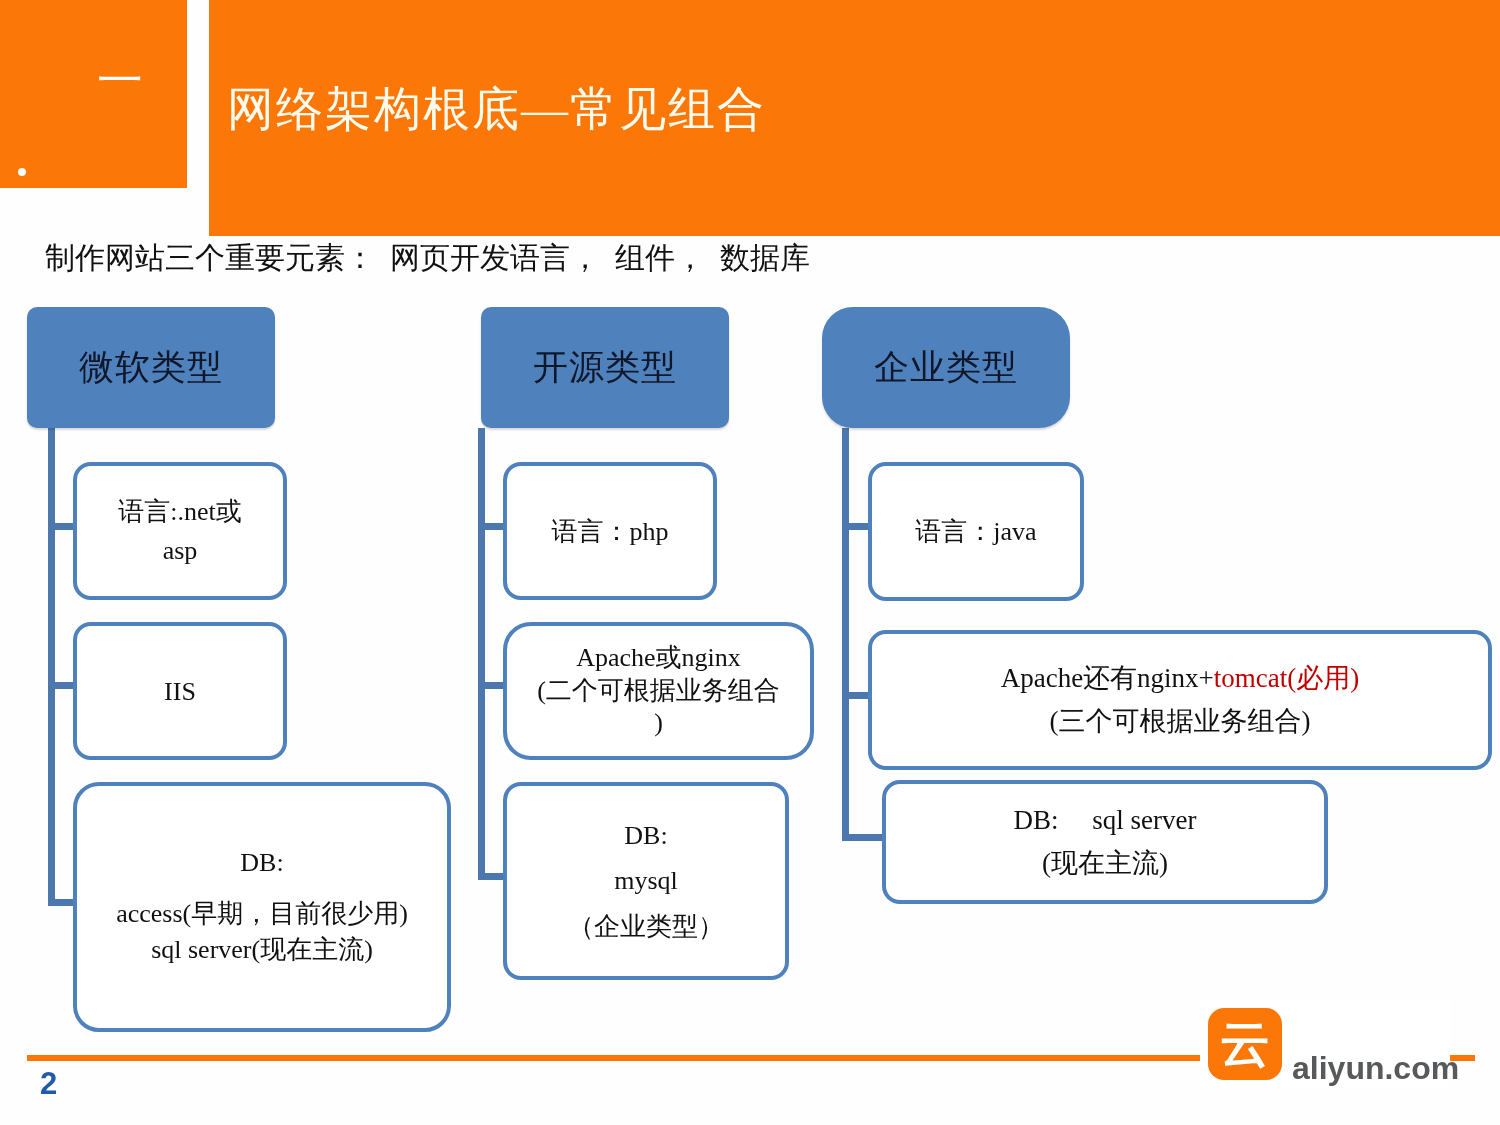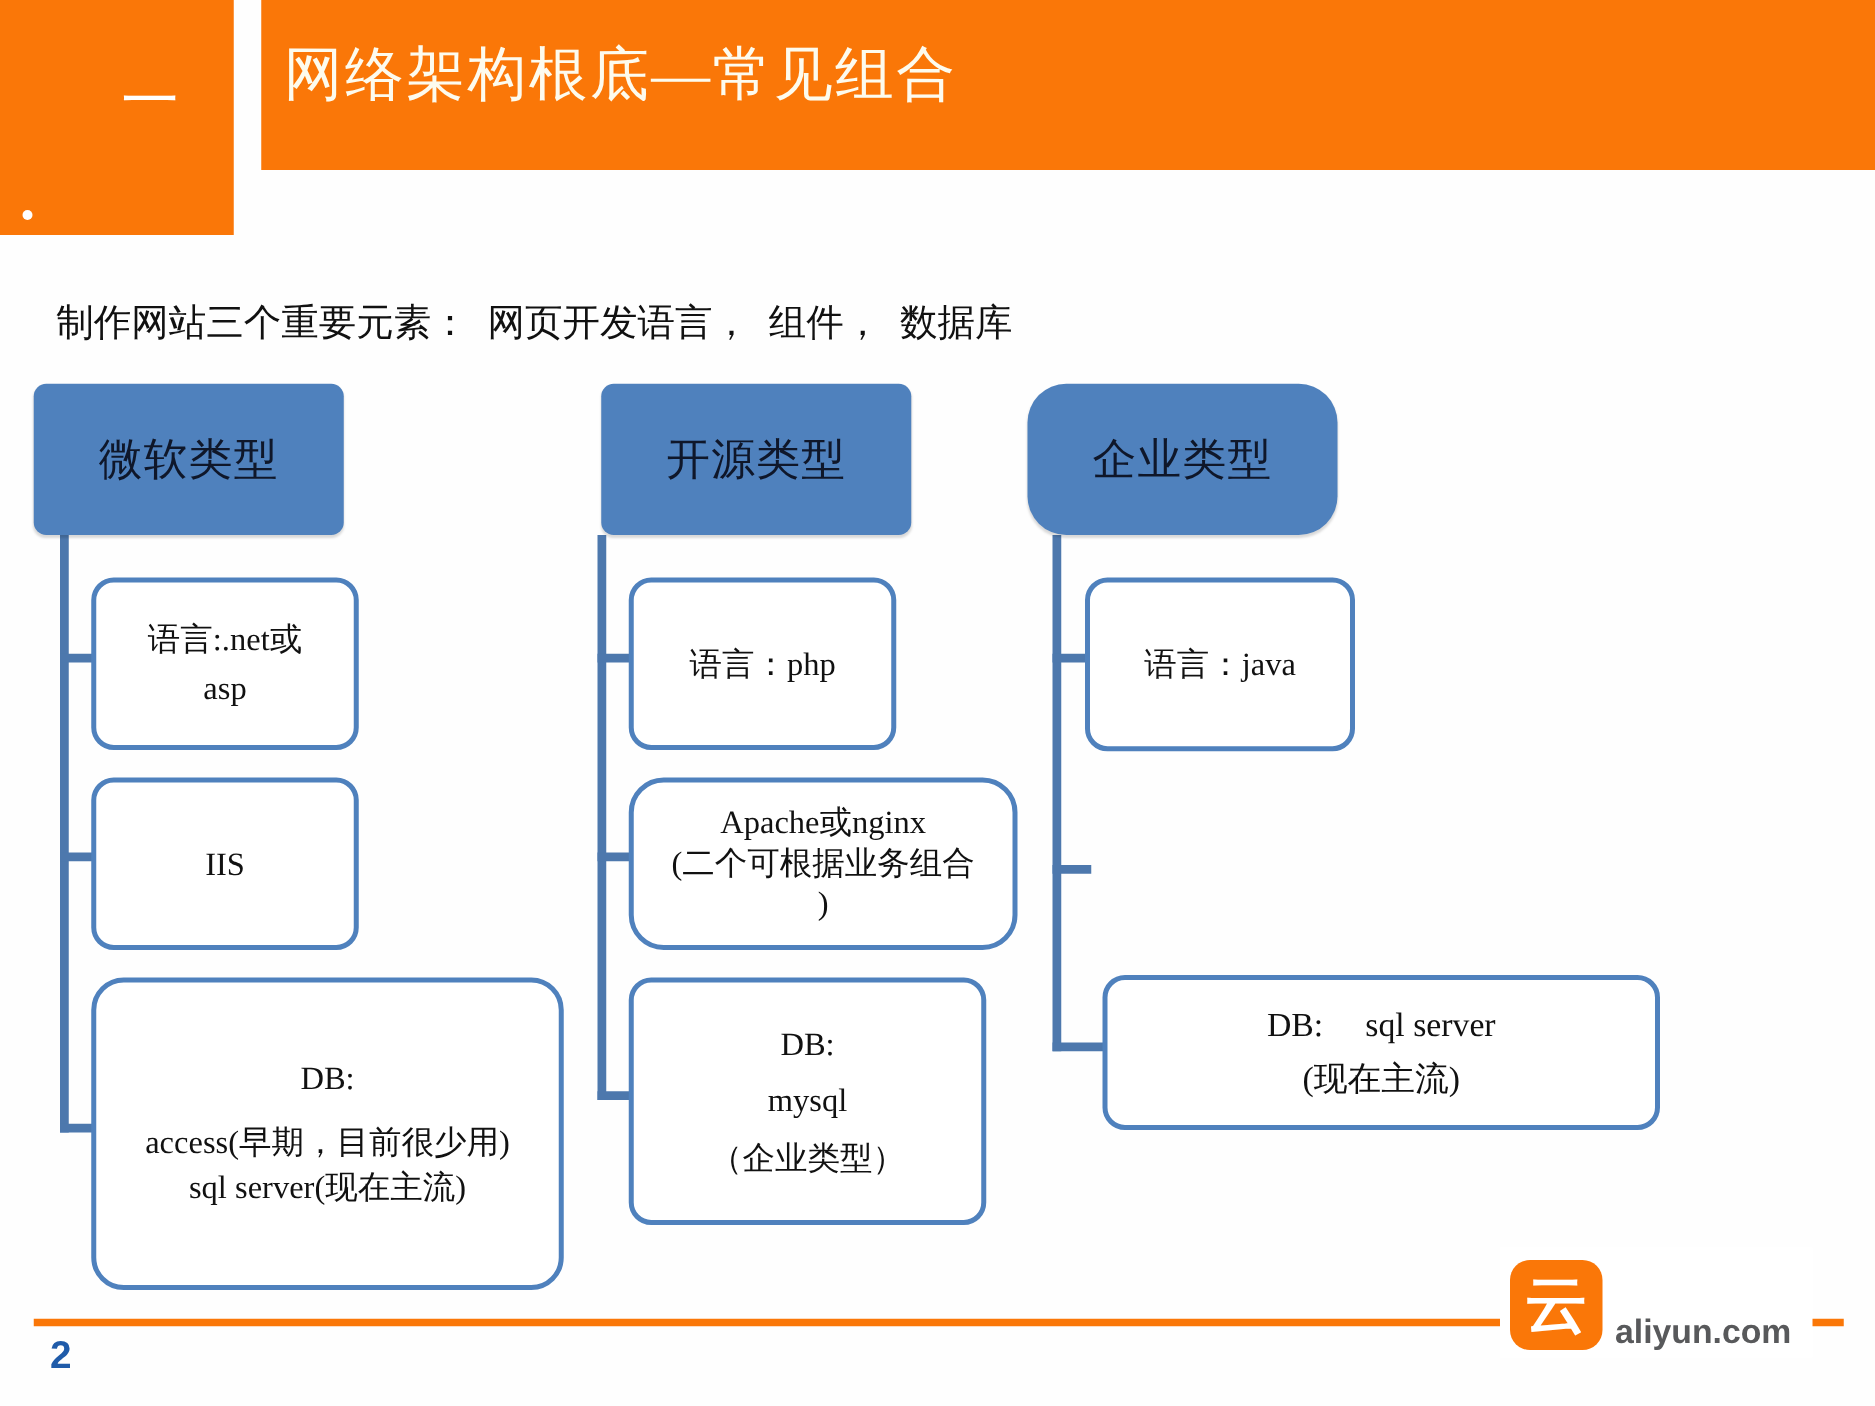"网络架构根底—常见组合" .hdr-bar { height: 136px -> 236px }
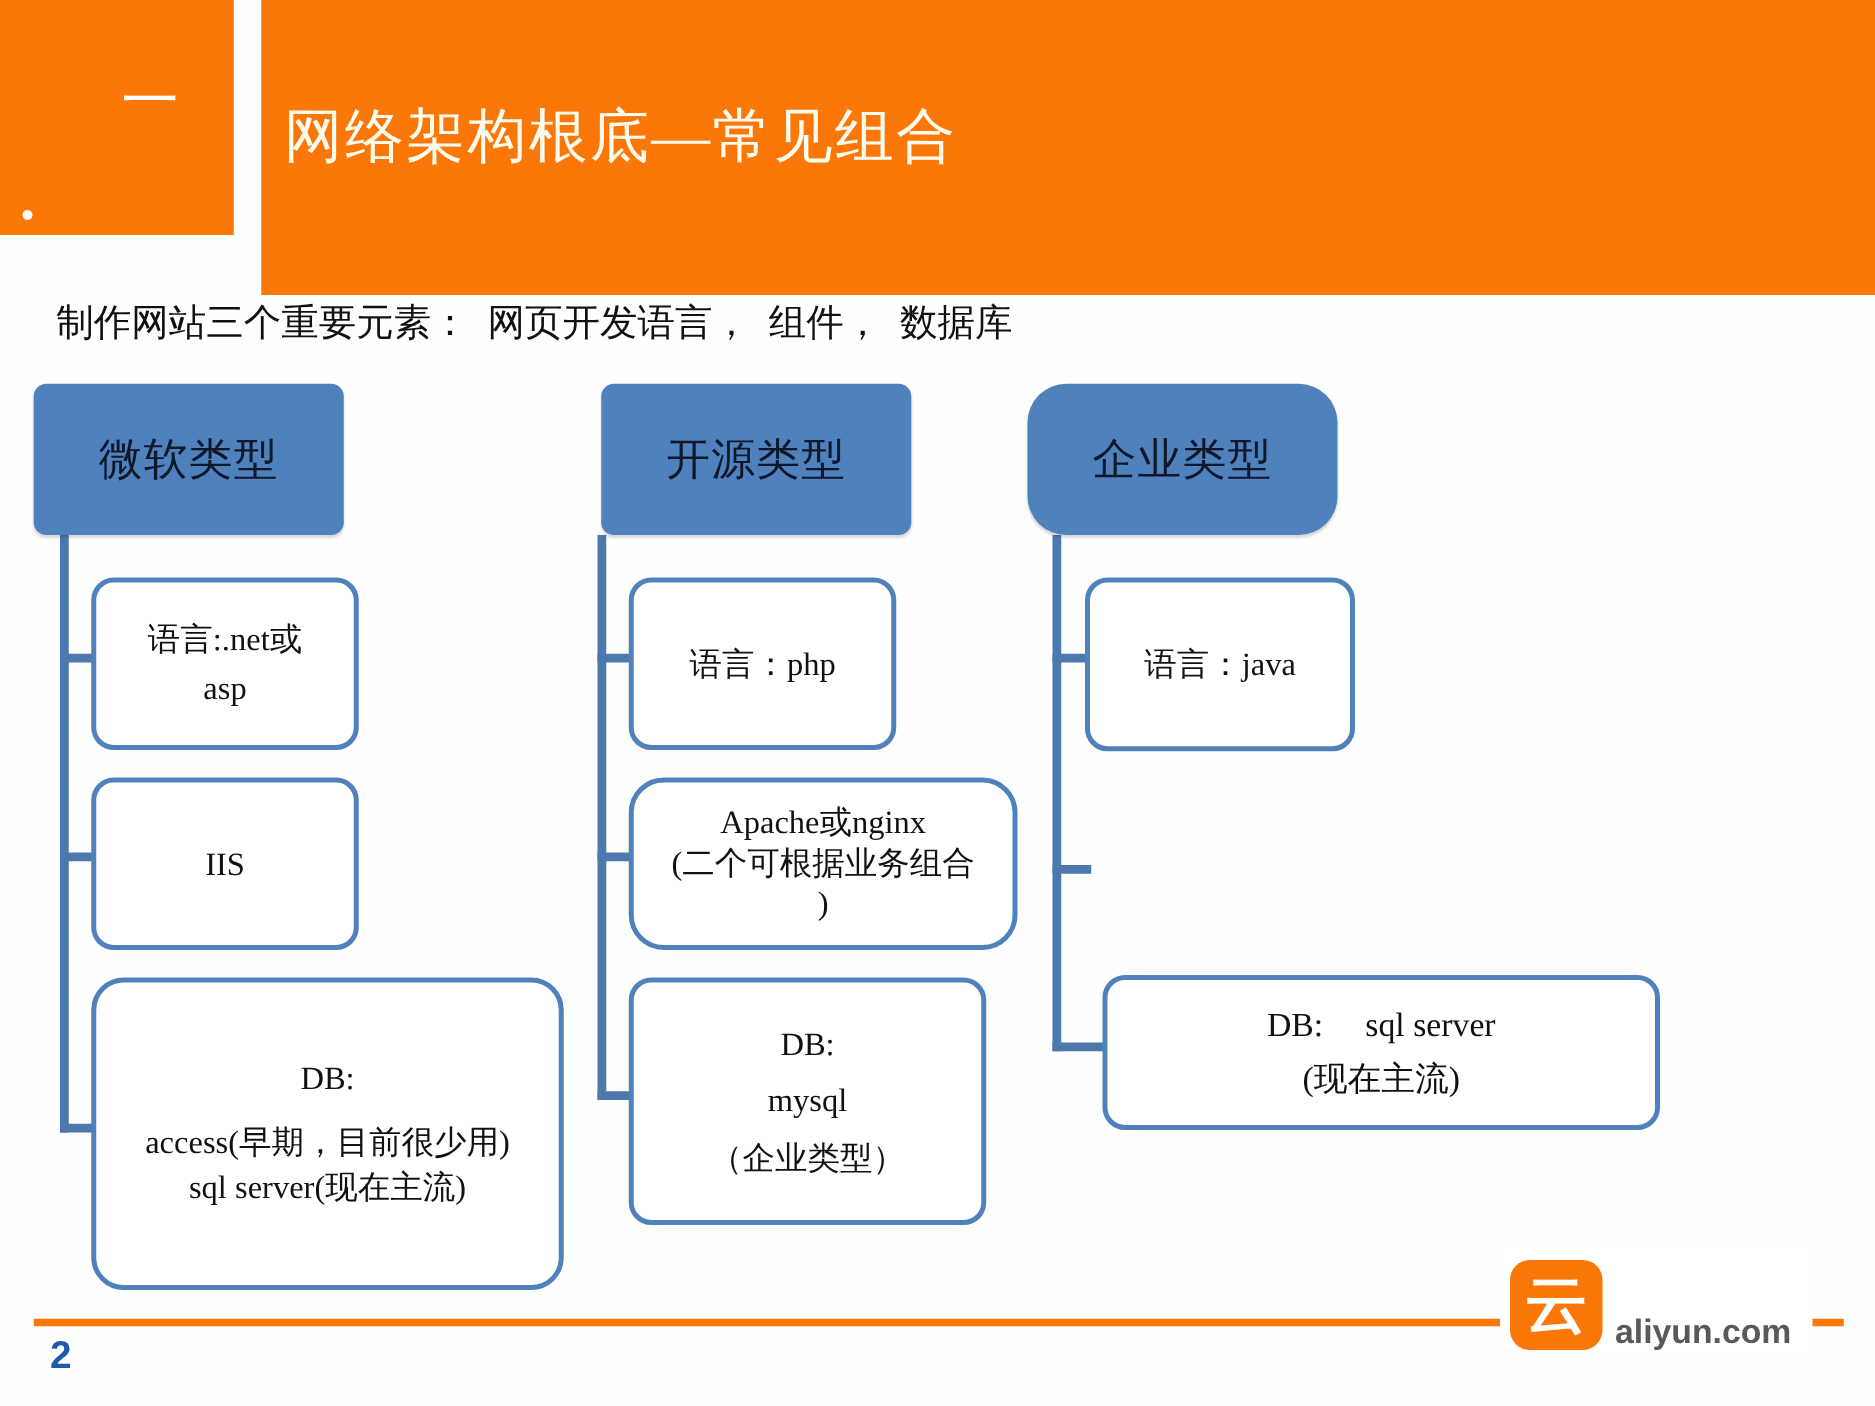"Apache还有nginx+tomcat(必用)" div.node { html: none -> <div> <div><span>Apache还有nginx+</span><span>tomcat(必用)</span></div> <div>(三个可根据业务组合)</div> </div> }
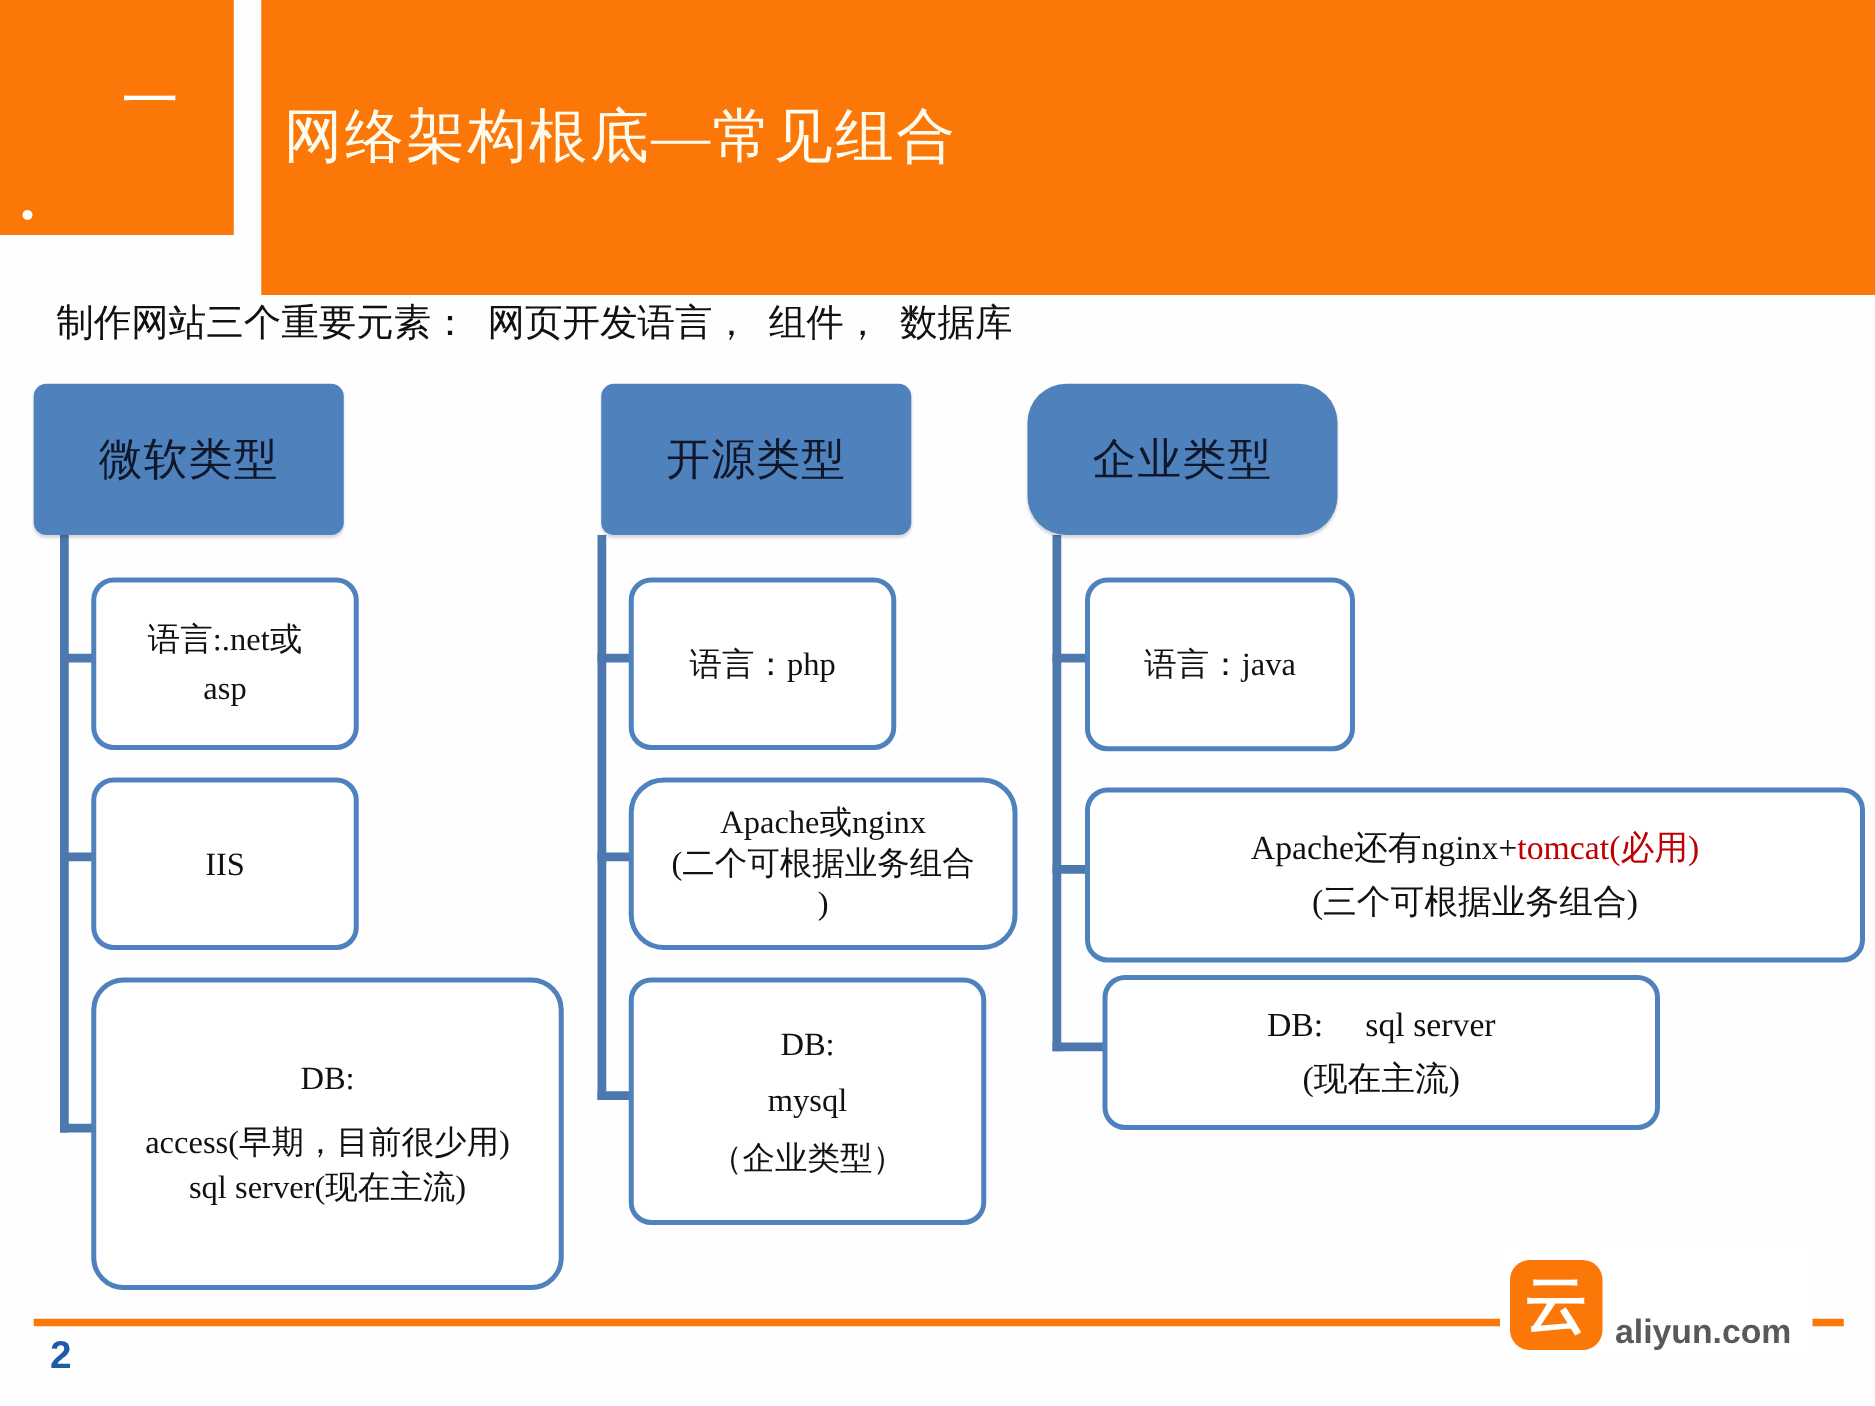"aliyun.com" .logo-domain { font-size: 27px -> 32px }
